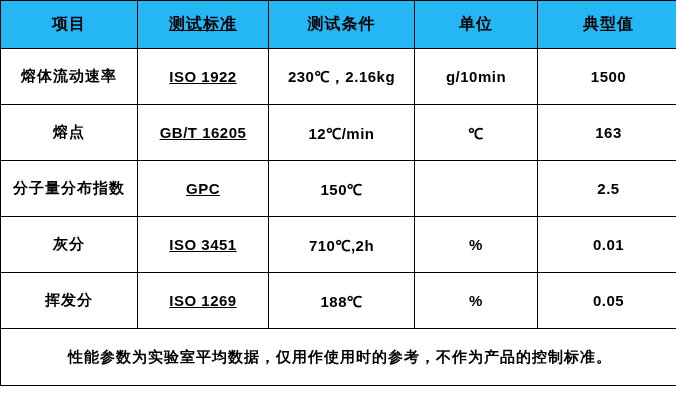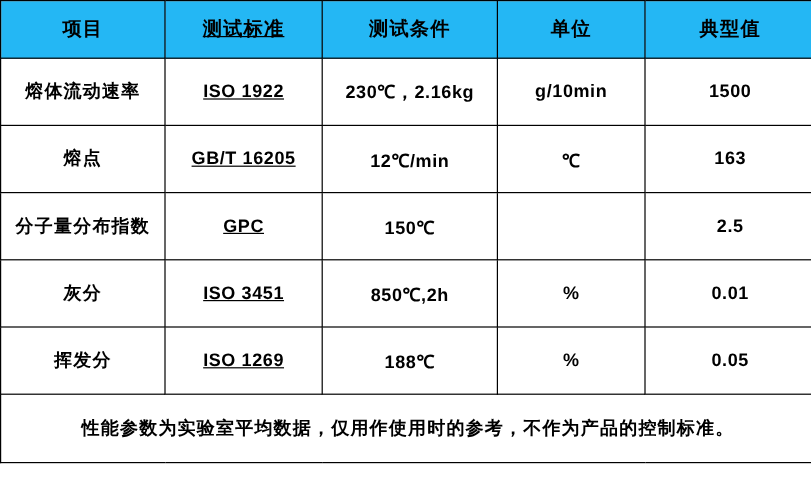"850℃,2h" td.c2 { text: 850 -> 710 }
